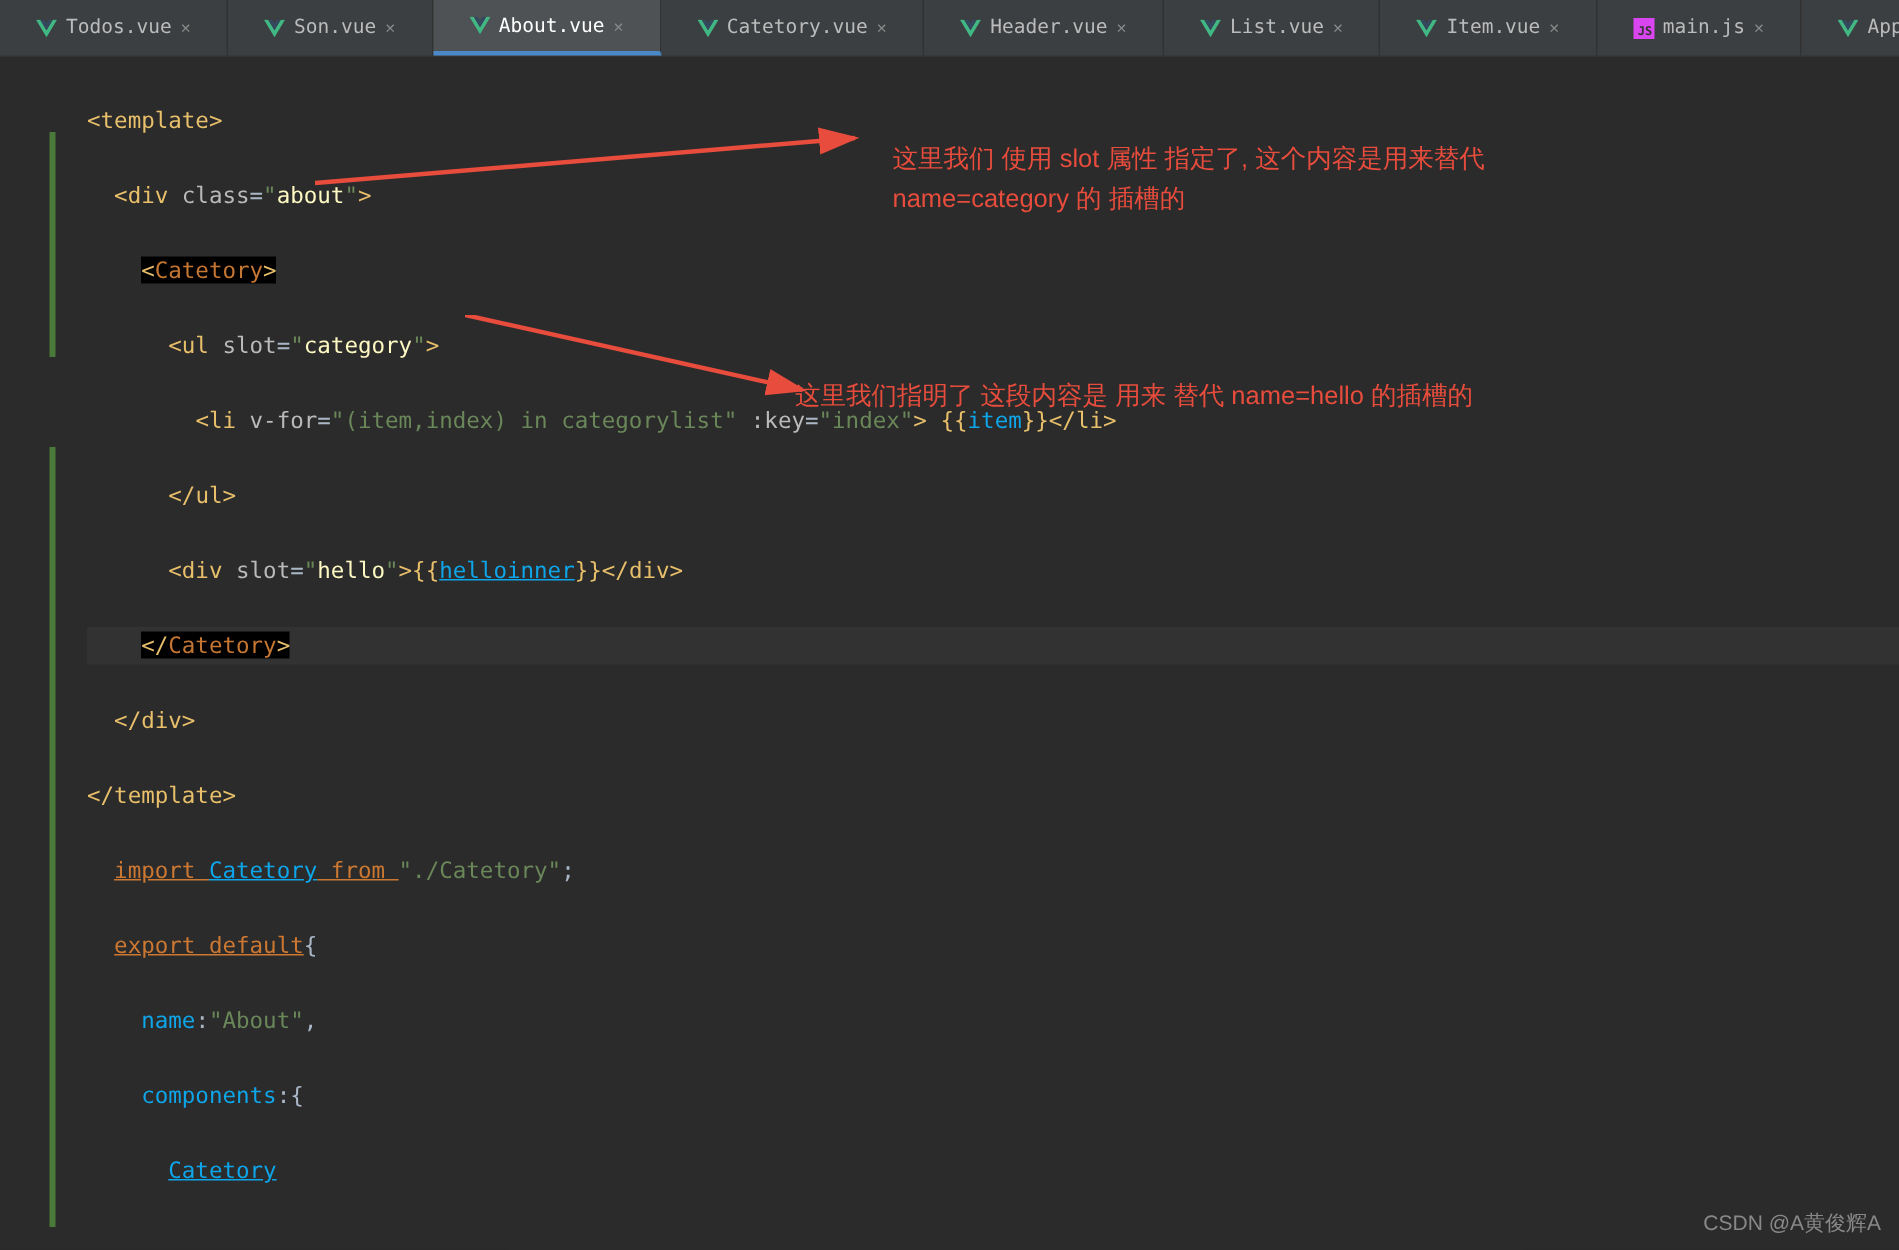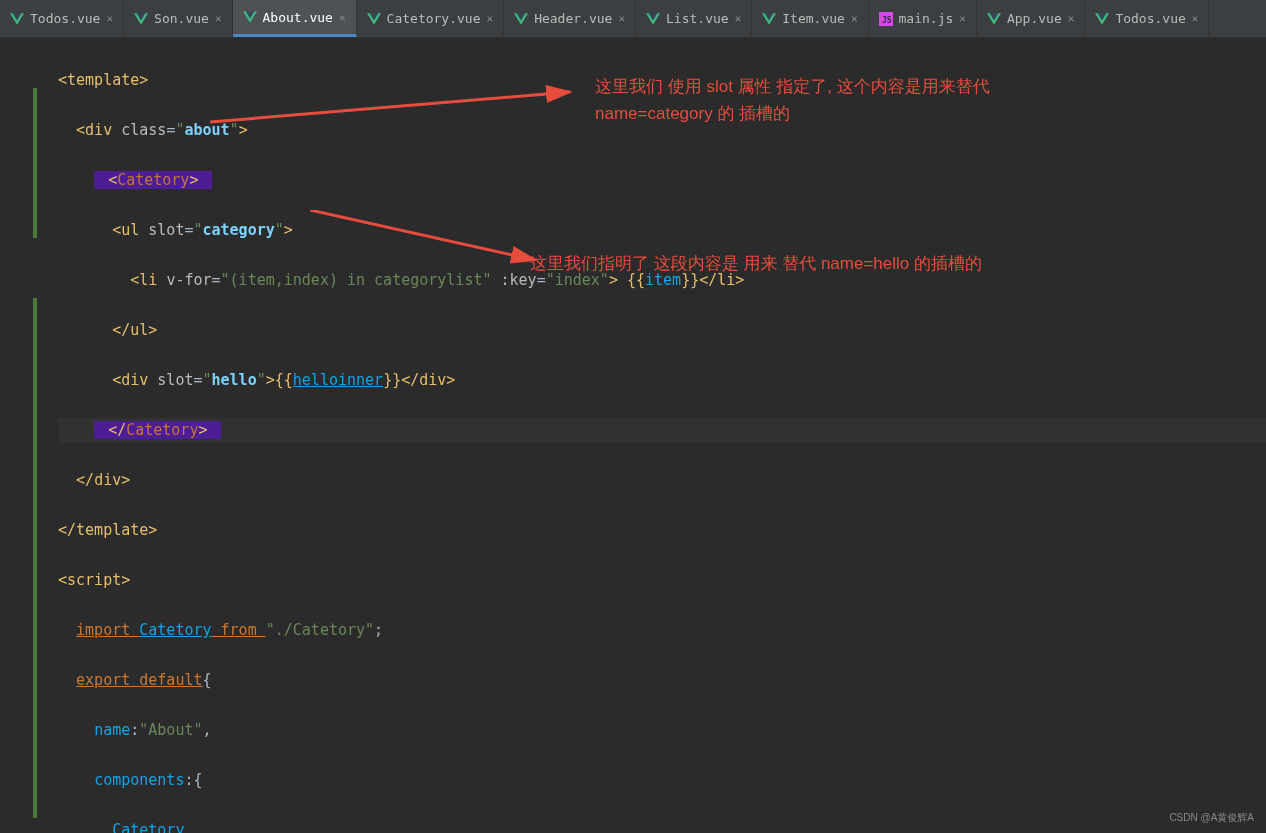"Todos.vue" .tab { padding: 0 10px -> 0 24px }
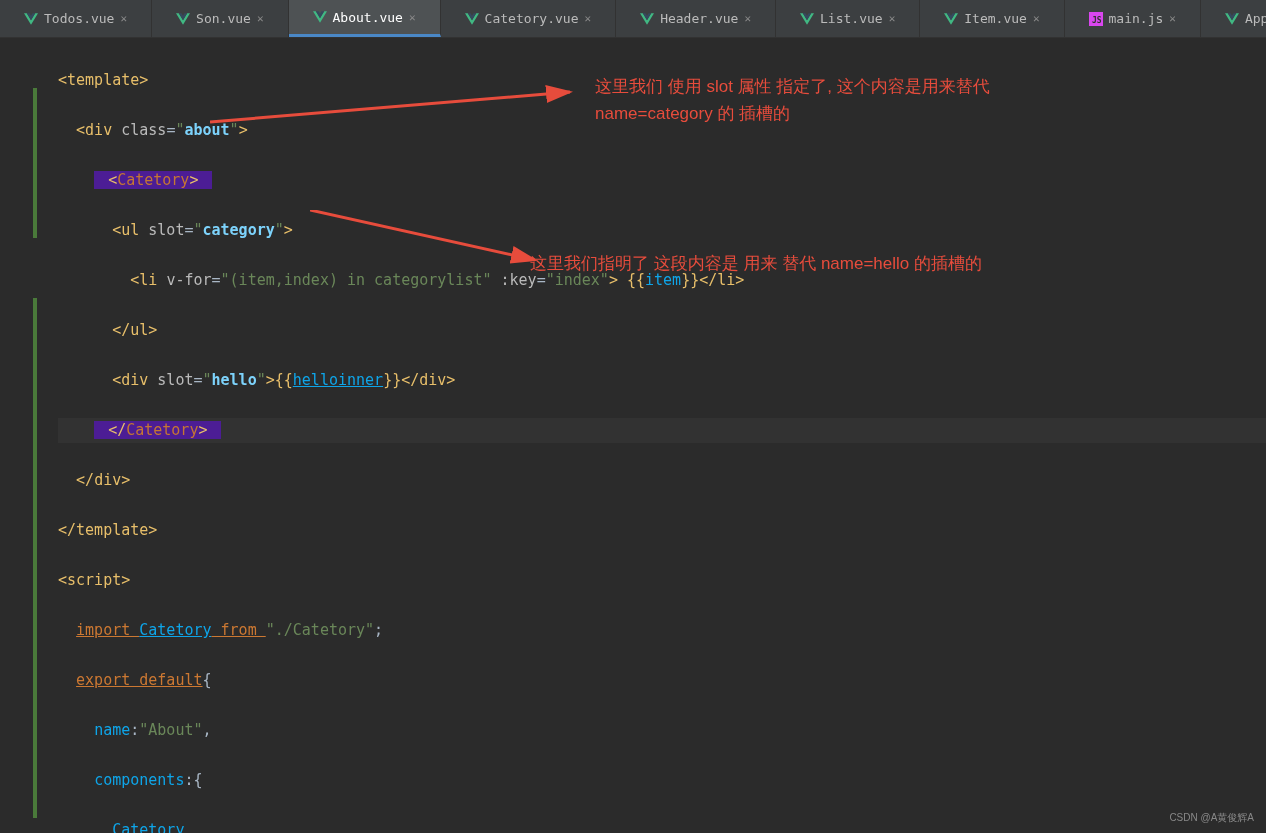"这里我们 使用 slot 属性 指定了," div.annotation { top: 73px -> 92px }
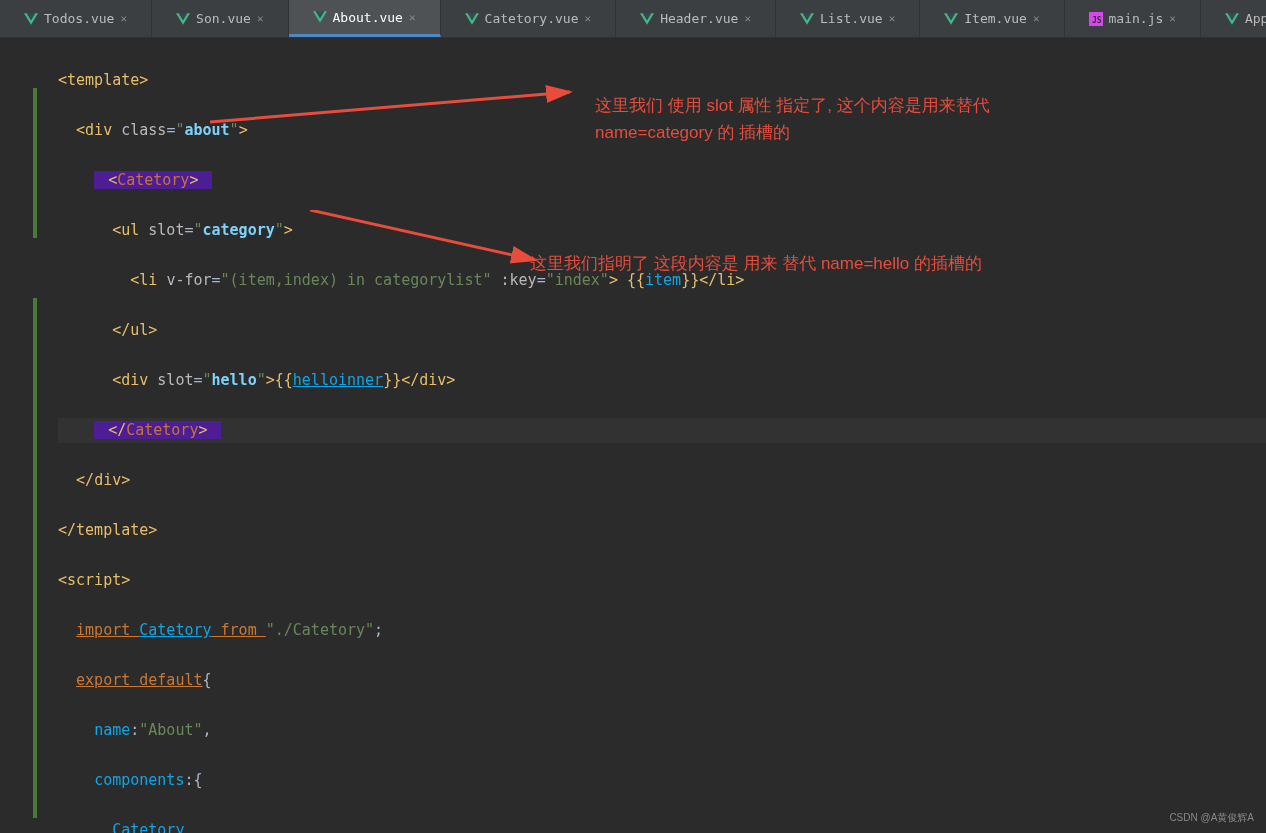"about" .c-strb { color: #7dd3fc -> #fef9c3; font-weight: bold -> normal }
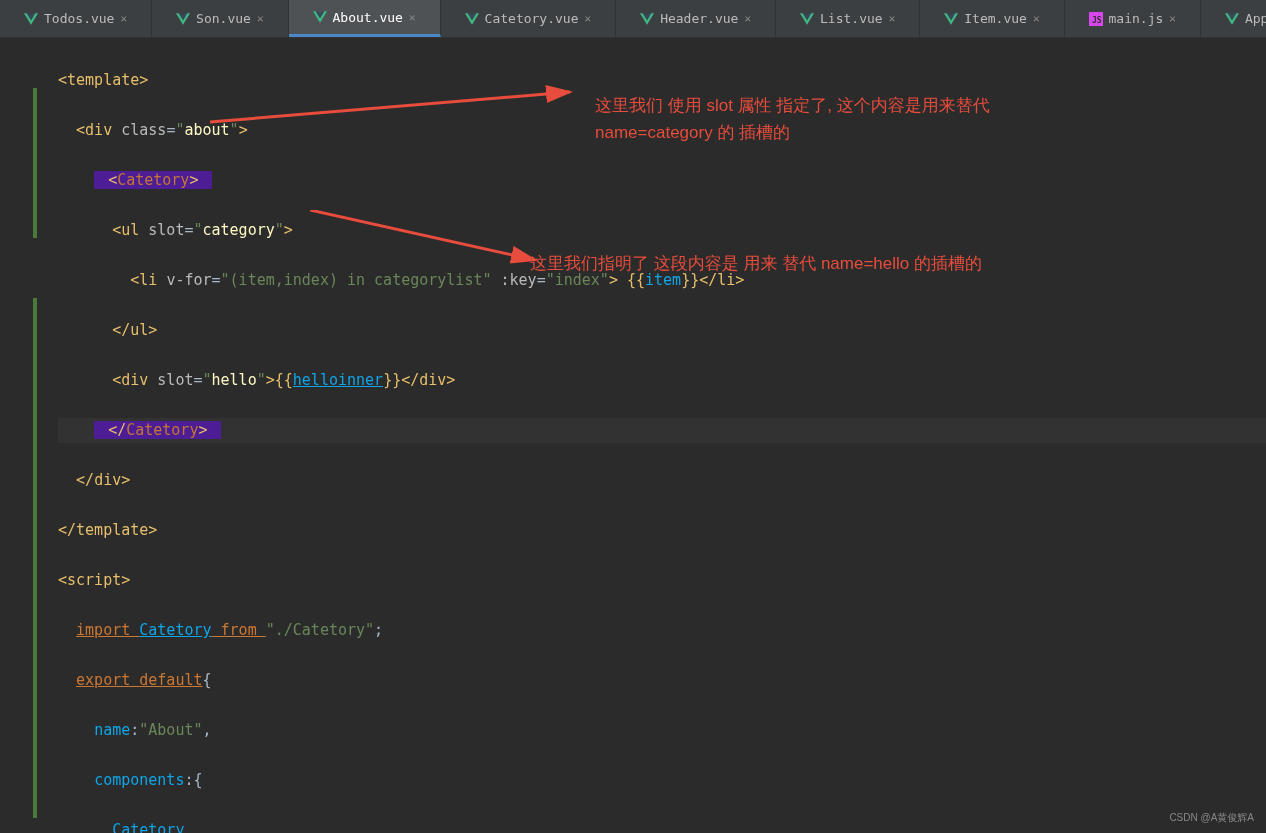"<Catetory>" .sel-tag { background: #4c1d95 -> #000000; padding: 0 14px -> 0 0 }
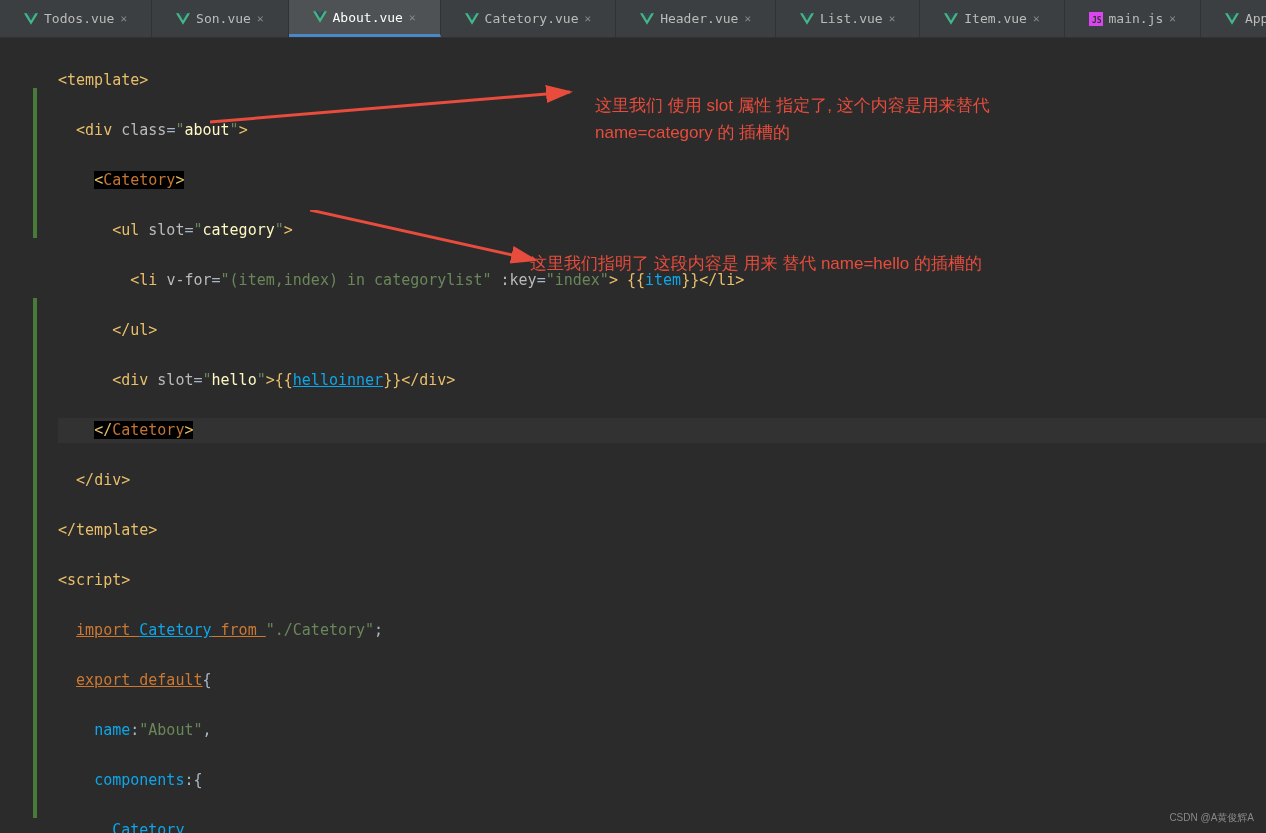"<script>" div.line { html: <div><span>&lt;</span><span>script</span><span>&gt;</span></div> -> none }
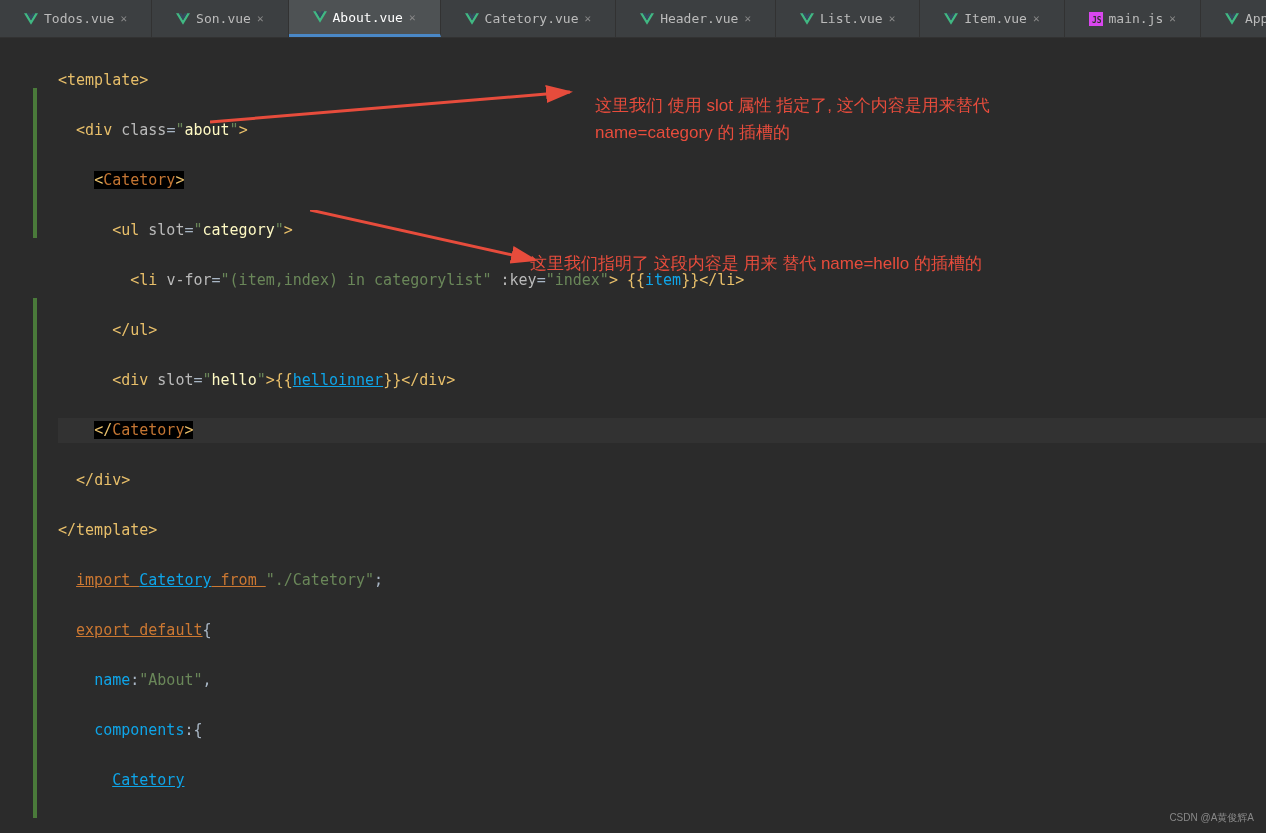"CSDN @A黄俊辉A" .watermark { font-size: 10px -> 14px }
